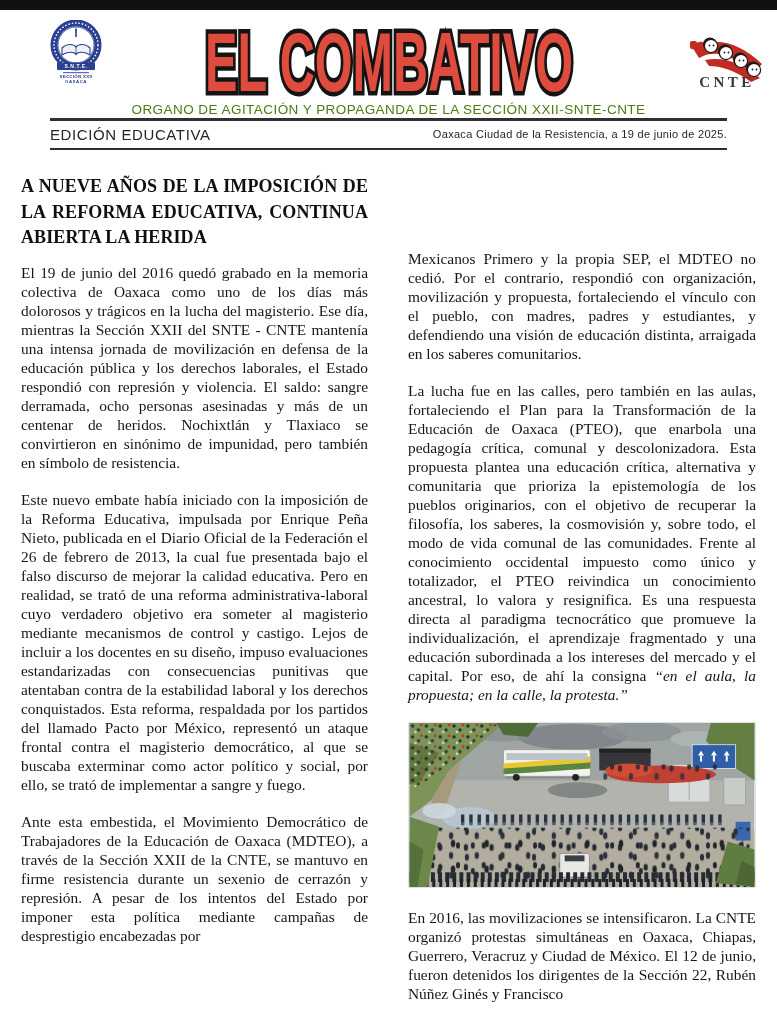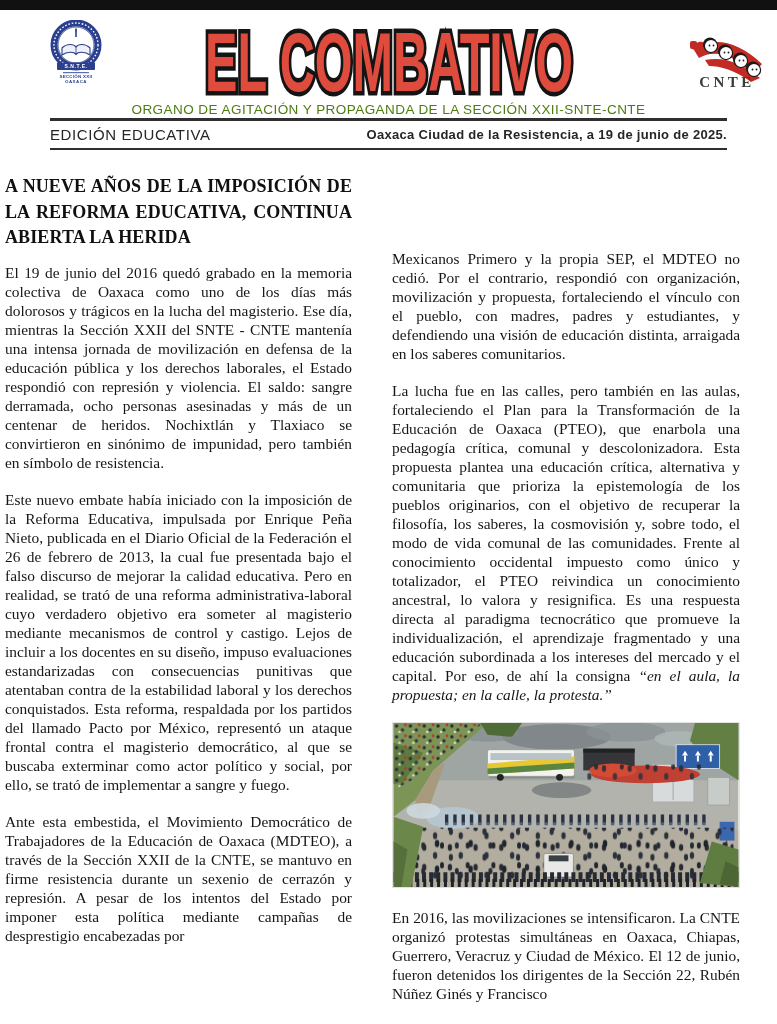"Oaxaca Ciudad de la Resistencia," .dateline { font-size: 13px -> 11px; font-weight: 700 -> 400 }
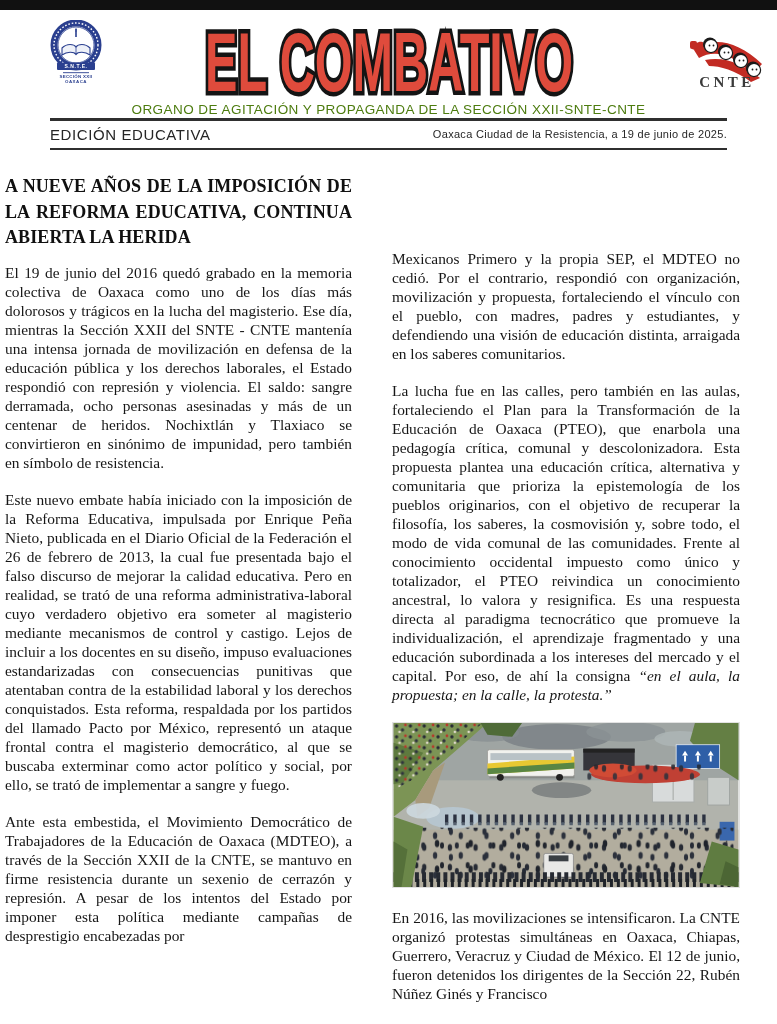"A NUEVE AÑOS DE LA" .columns { padding: 24px 21px 0 5px -> 24px 21px 0 21px }
